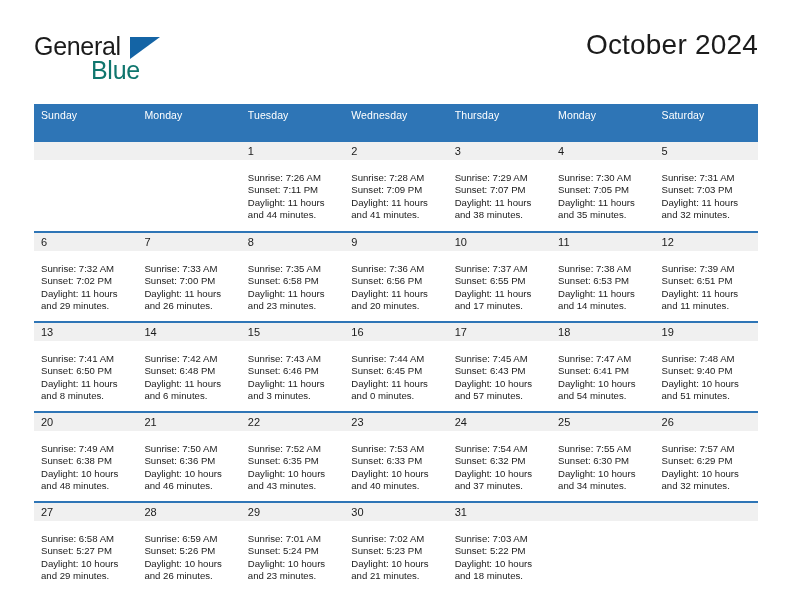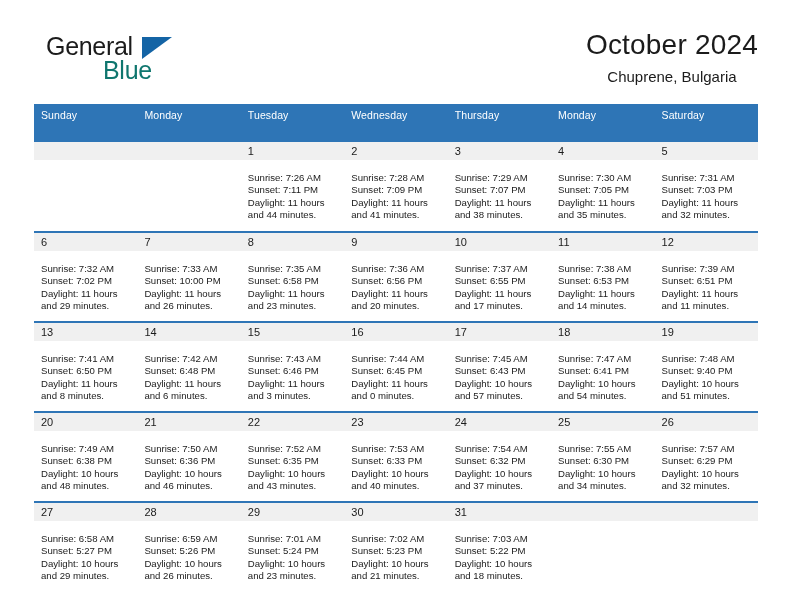"General" .brand { left: 12px -> 0 }
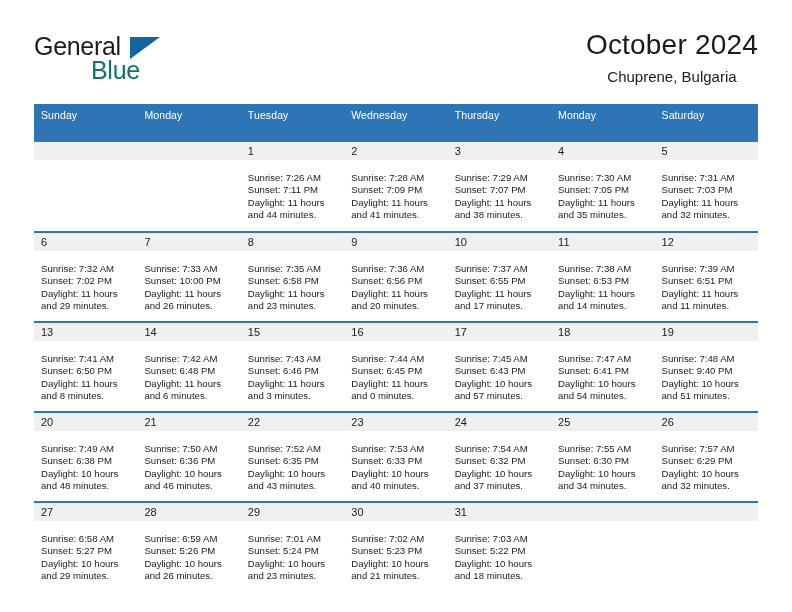"Chuprene, Bulgaria" div.cal-subtitle { html: <div>Chuprene, Bulgaria</div> -> none }
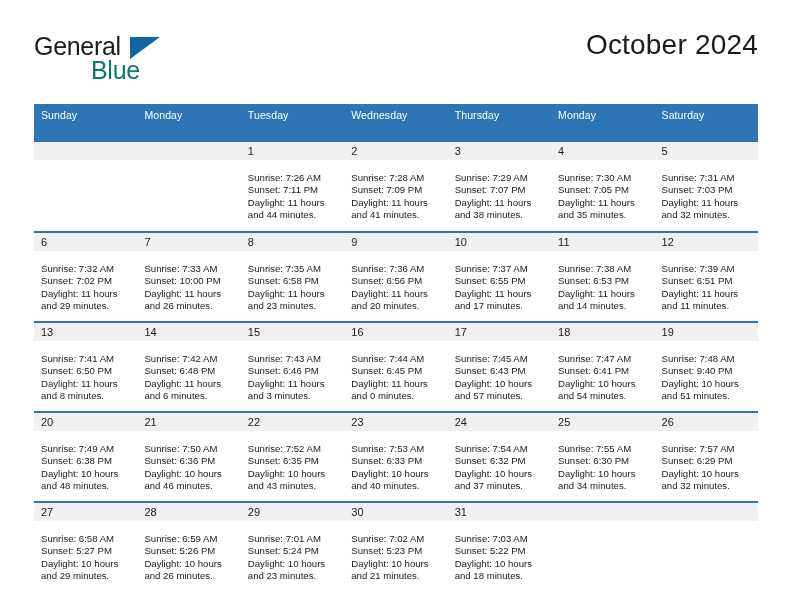"Sunset: 10:00 PM" div { text: 10:00 -> 7:00 }
